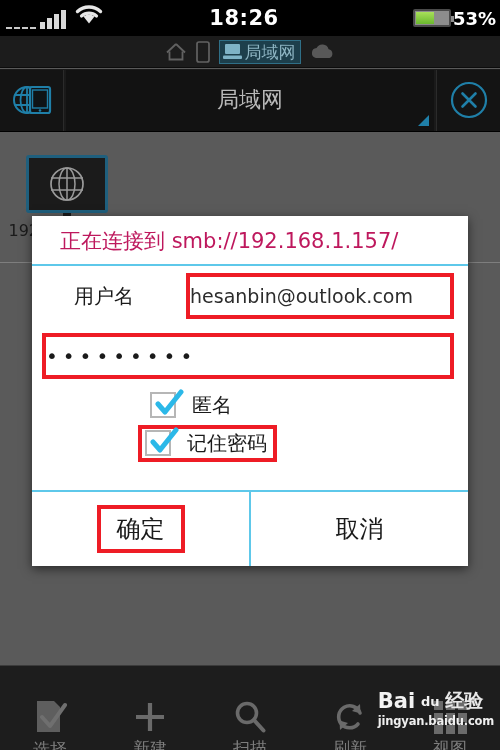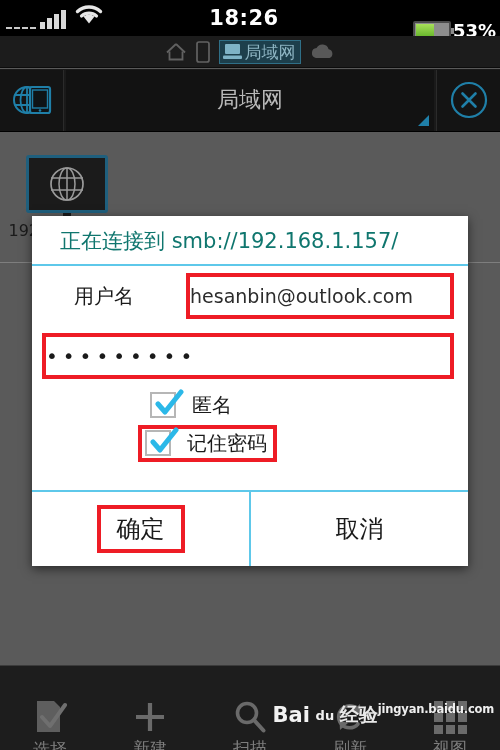"53%" .sb-right { top: 12px -> 0 }
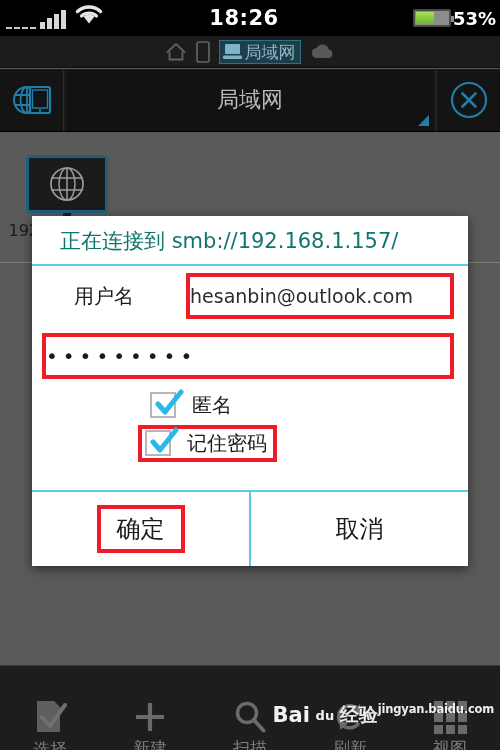"正在连接到 smb://192.168.1.157/" #dlg-title { color: #0f766e -> #be185d }
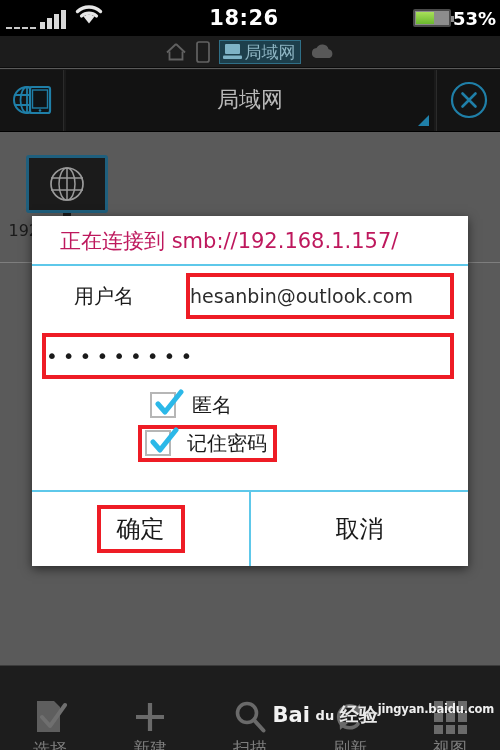"Bai" #watermark { flex-direction: none -> column }
